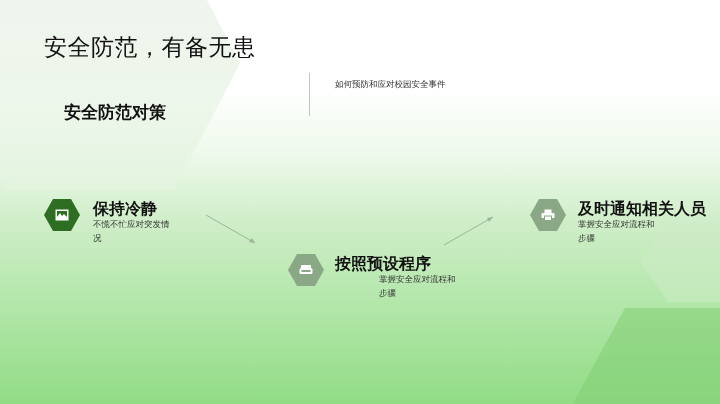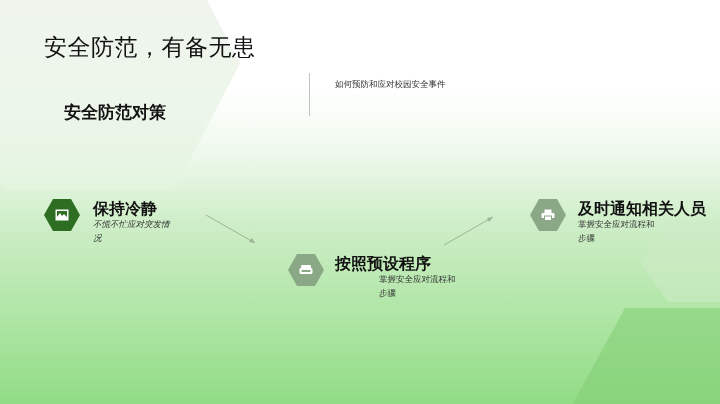"不慌不忙应对突发情况" div.step-desc { font-style: italic -> none }
